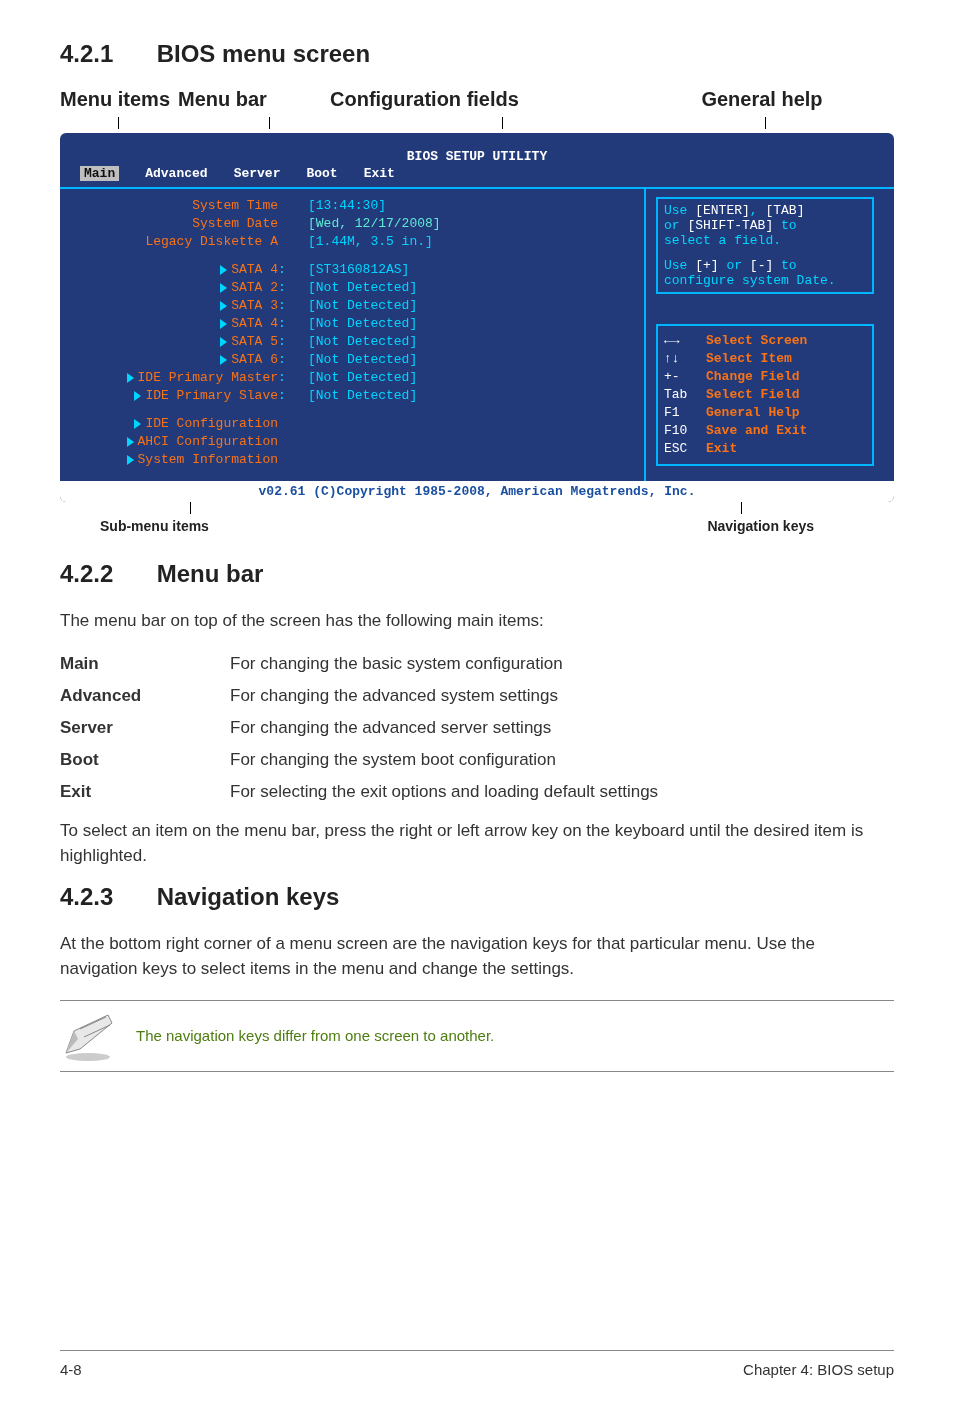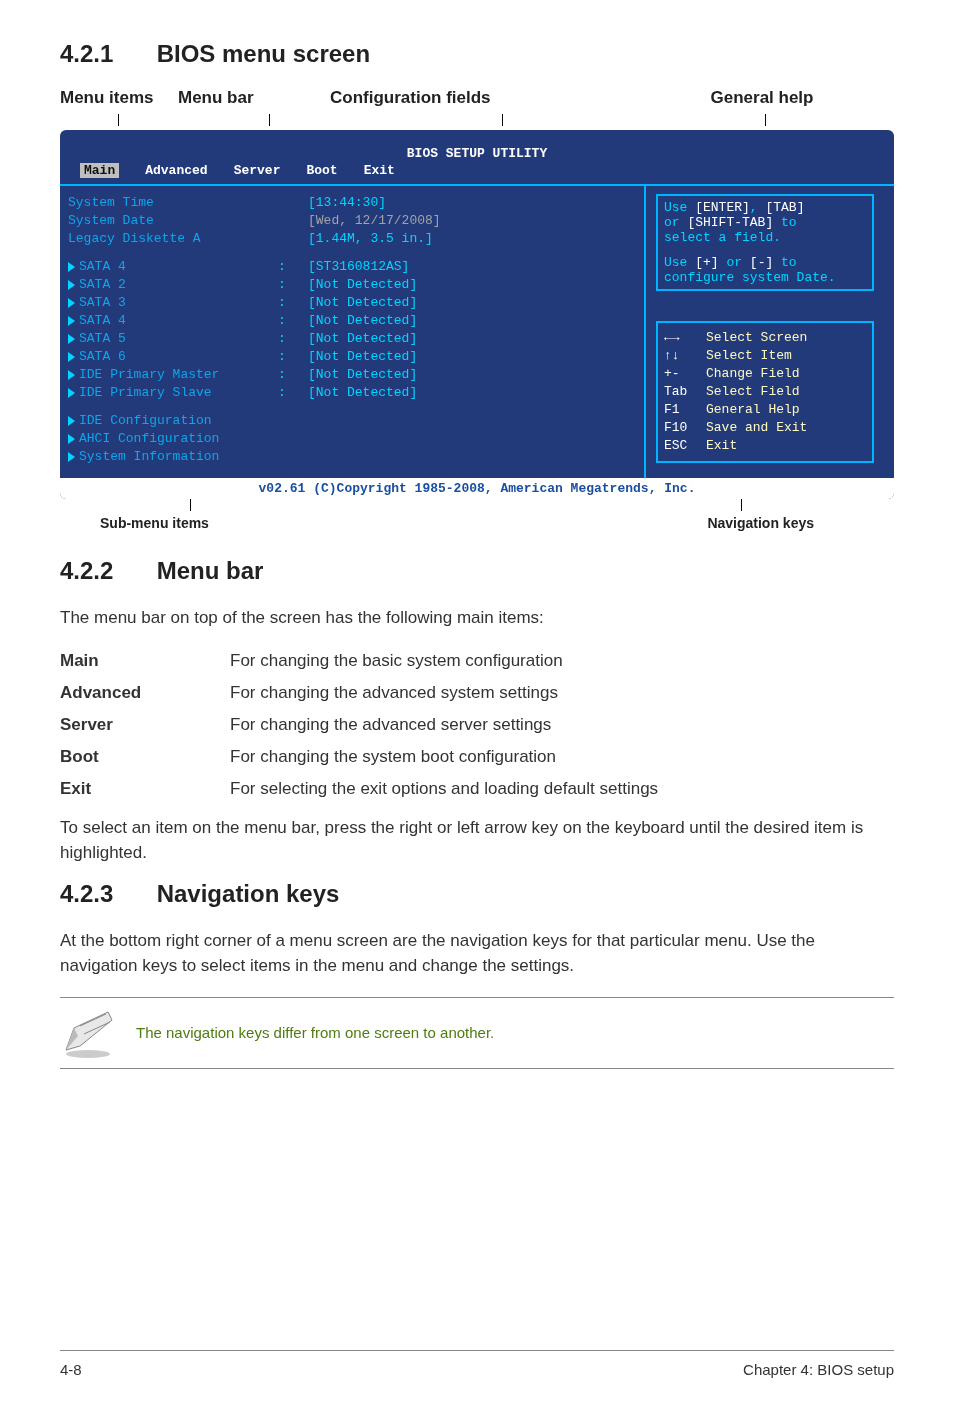"Menu items" .labels-row { font-size: 17px -> 20px }
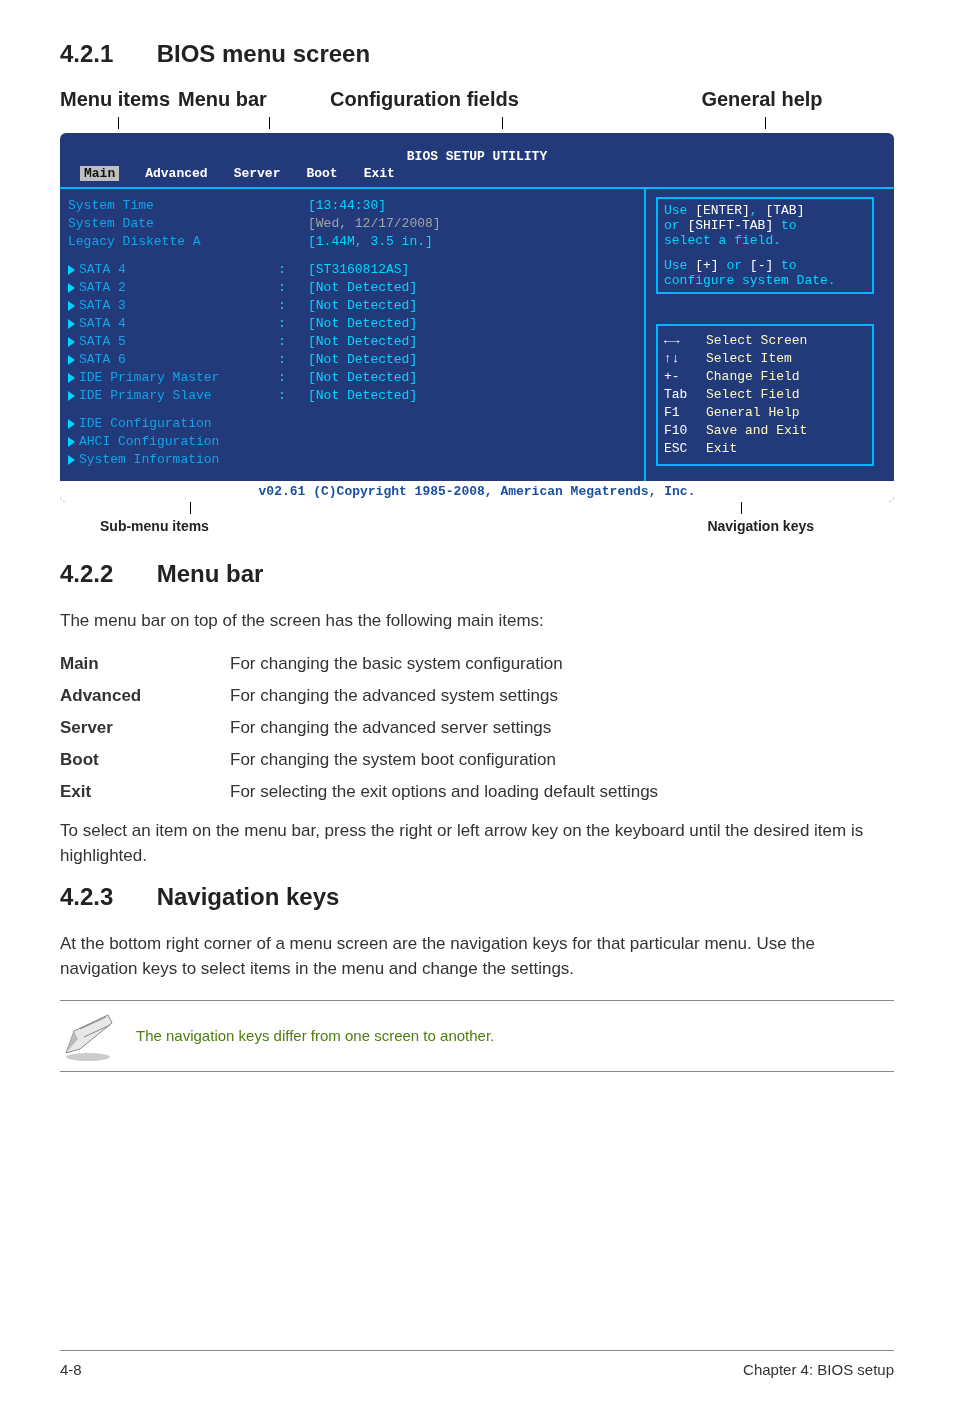"System Time" .col-label { color: #0ea5e9 -> #f97316; text-align: none -> right }
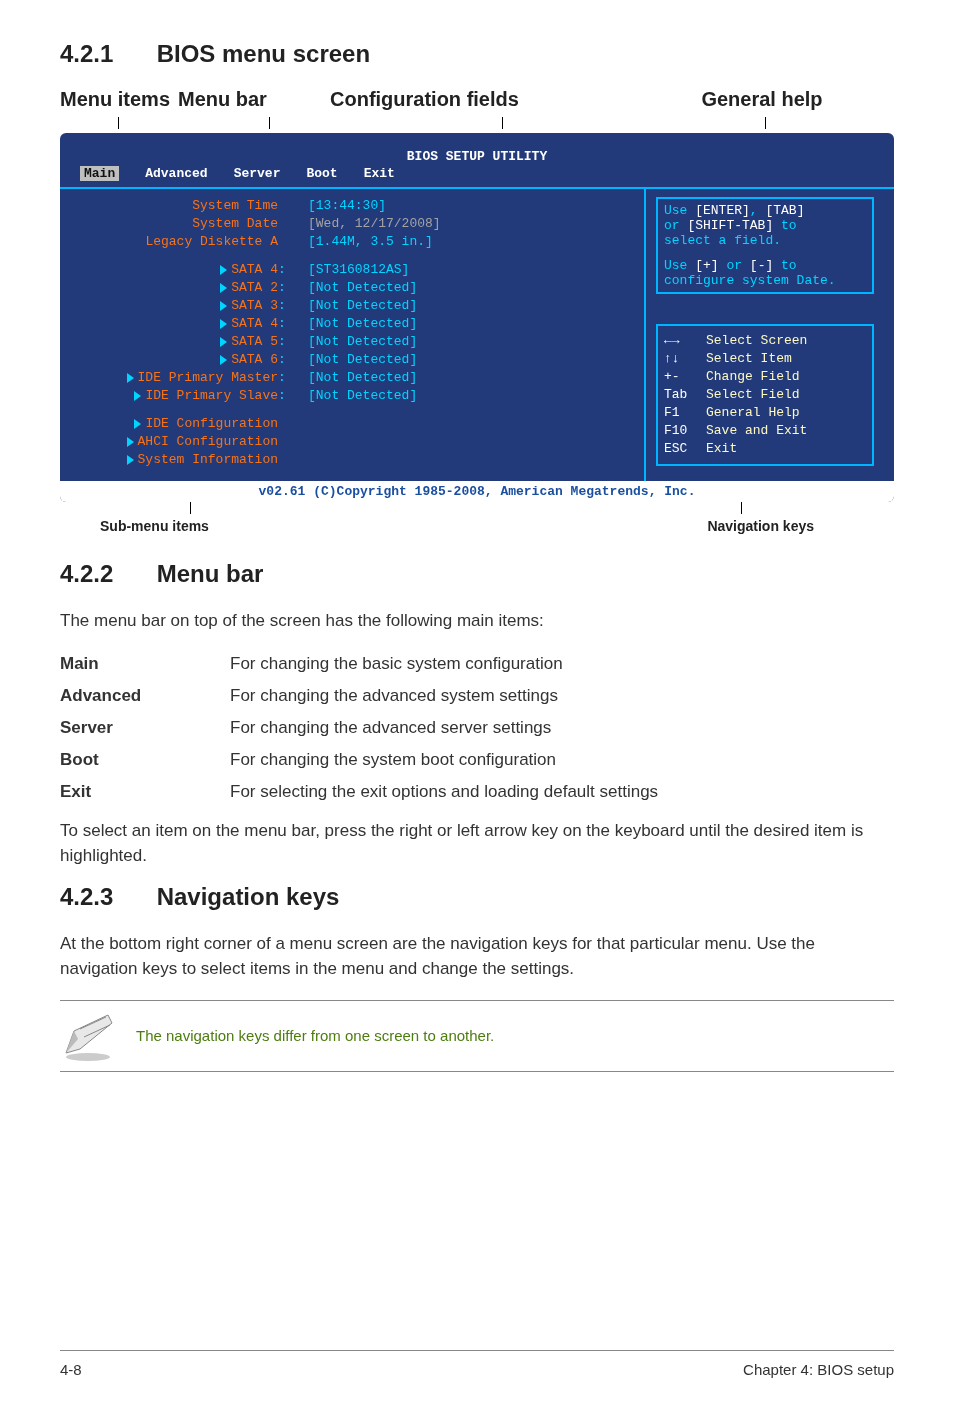"[Wed, 12/17/2008]" div.row { color: #a3a3a3 -> #5eead4 }
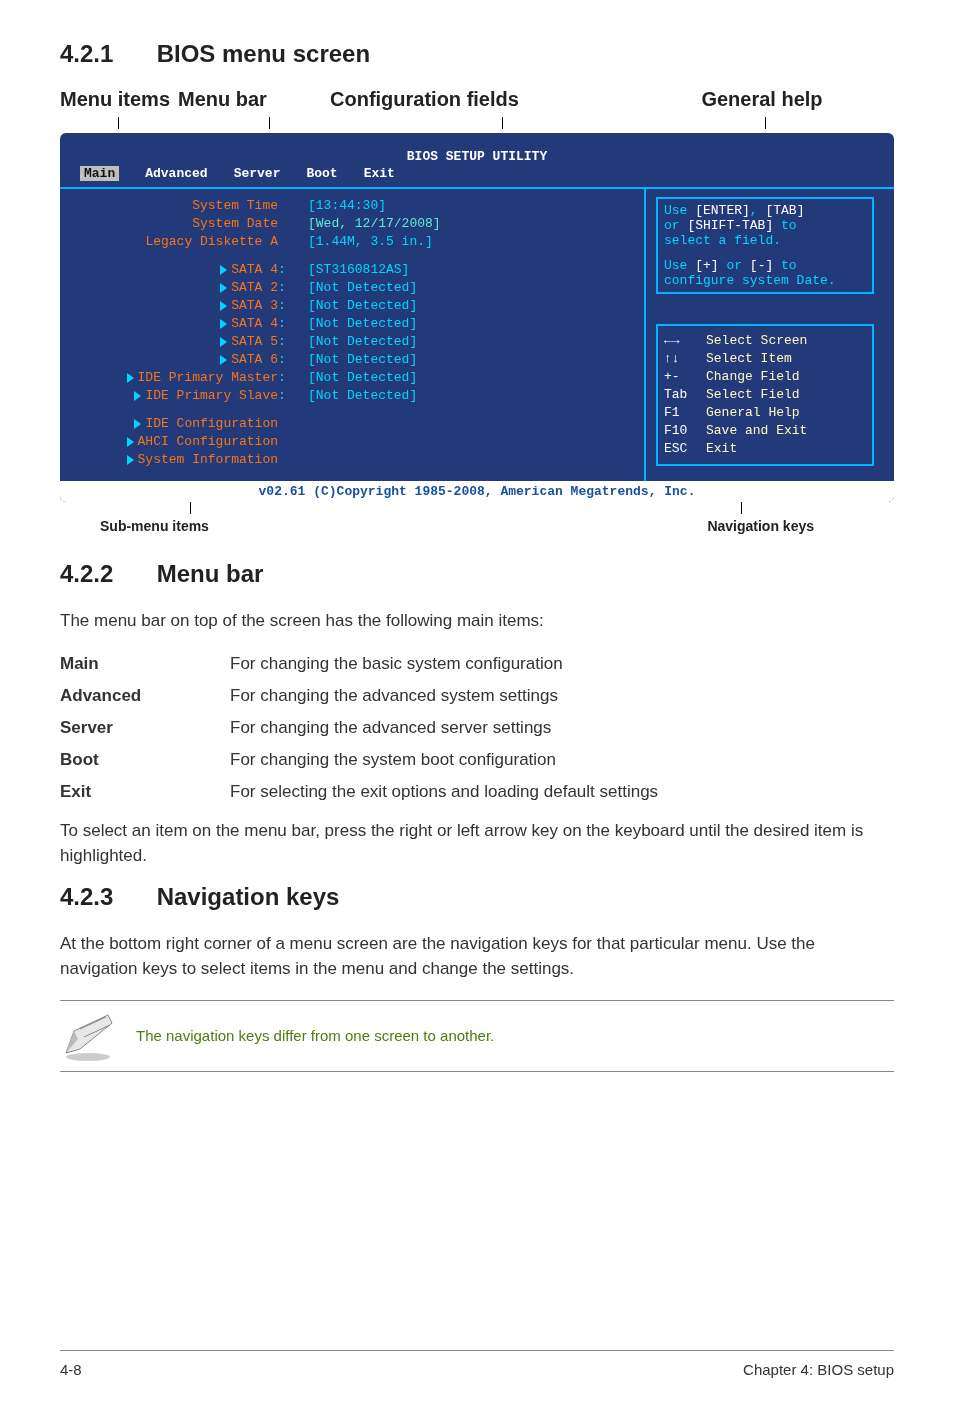"Select Screen" .nav-box .d { color: #fef9c3 -> #f97316; font-weight: none -> bold }
